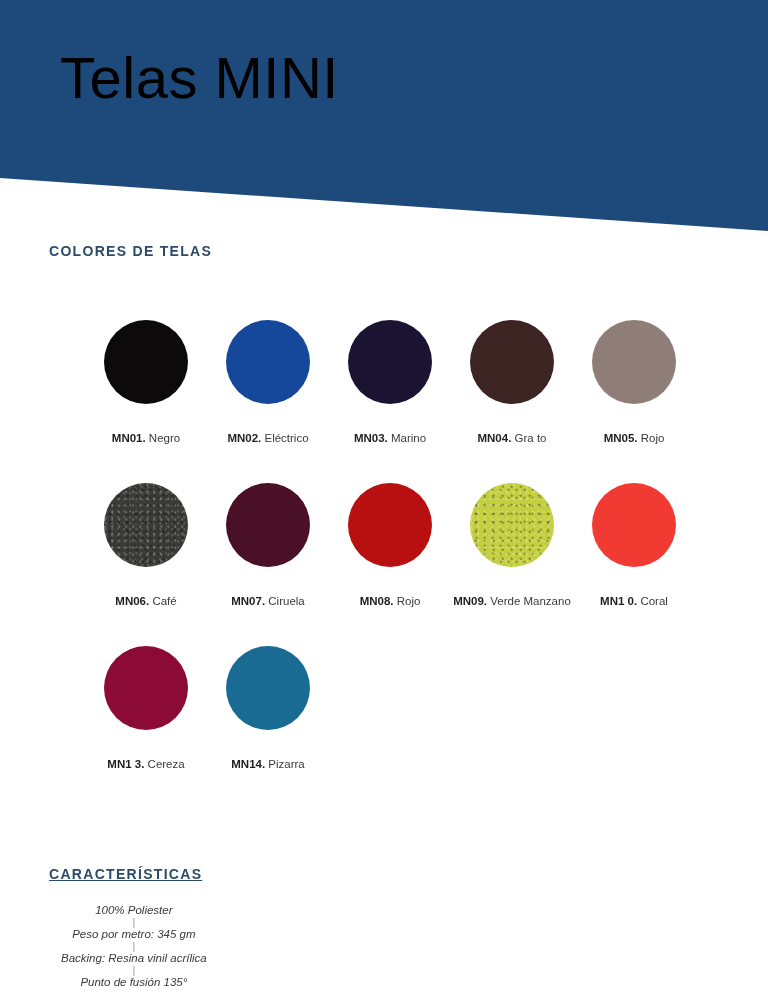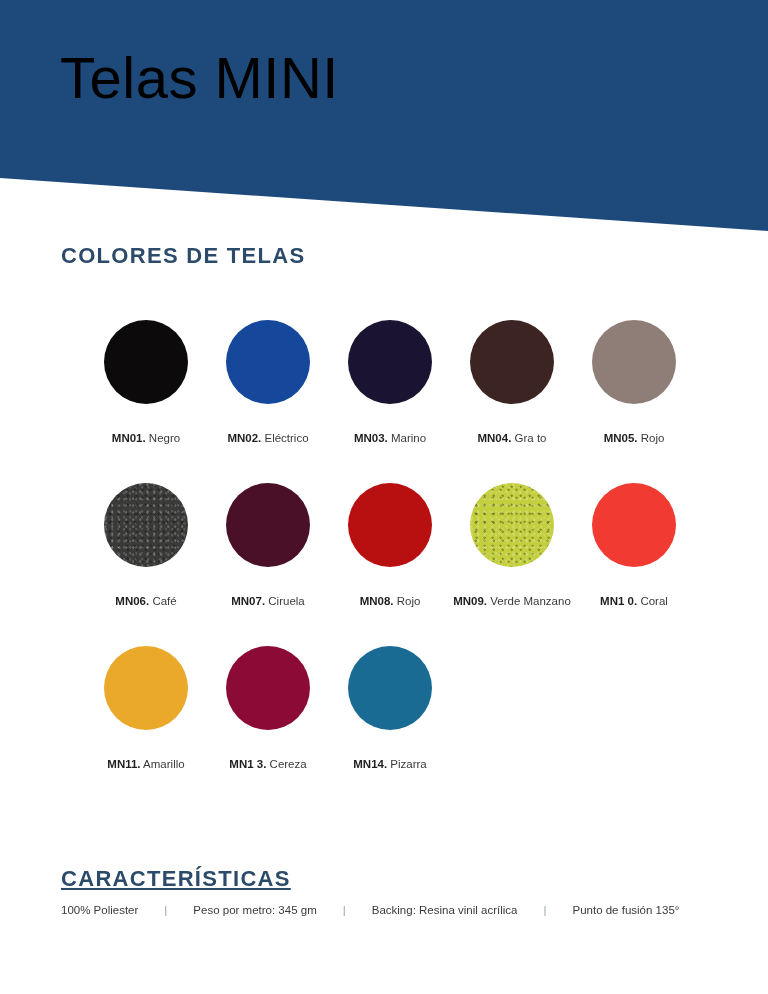"COLORES DE TELAS" .section-heading { font-size: 22px -> 14px; left: 61px -> 49px }
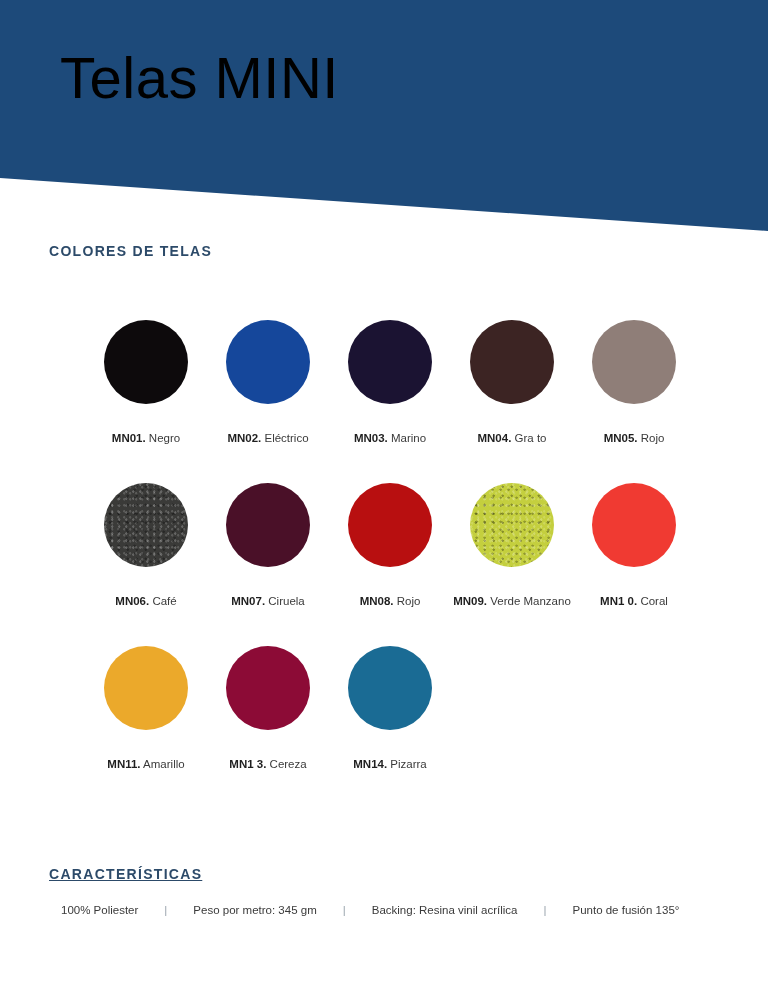"MN11. Amarillo" div.swatch-cell { html: <div> <span></span> <div><span>MN11.</span><span> Amarillo</span></div> </div> -> none }
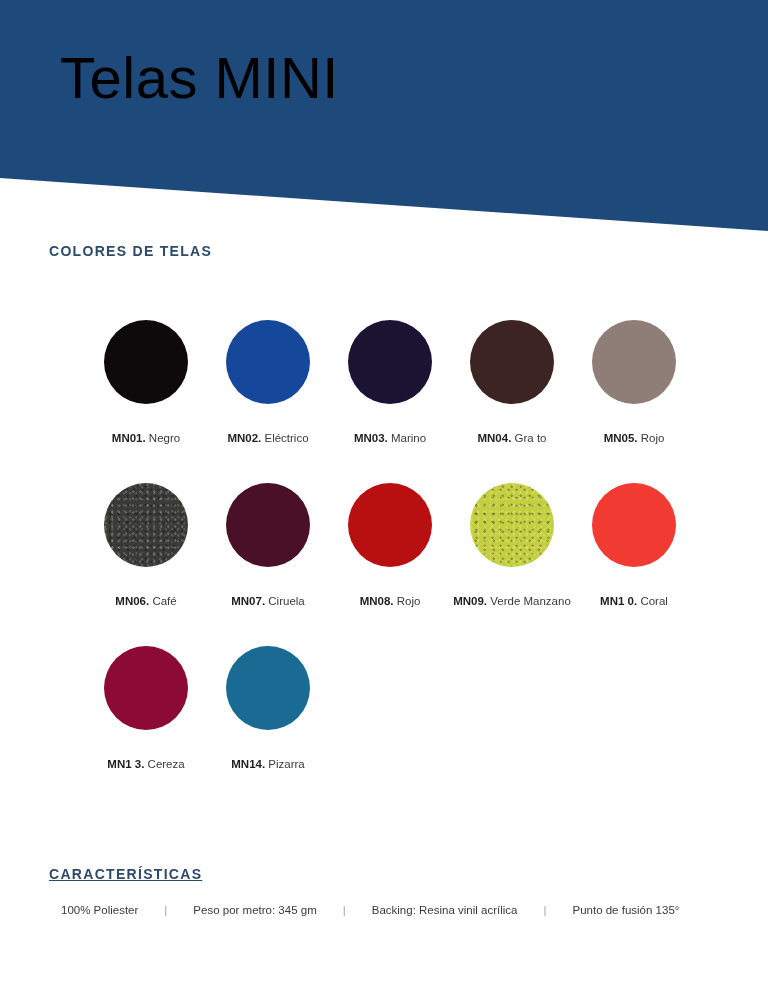"100% Poliester" .specs-row { flex-direction: row -> column; font-style: none -> italic }
